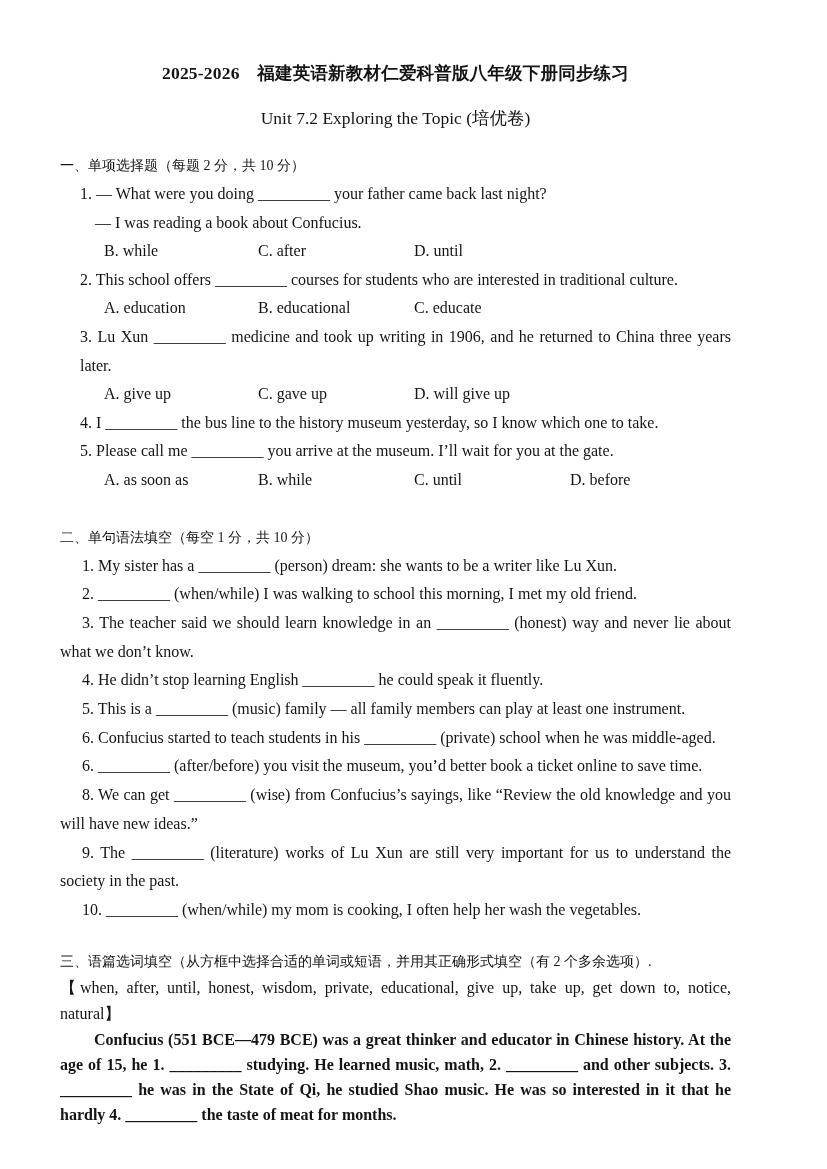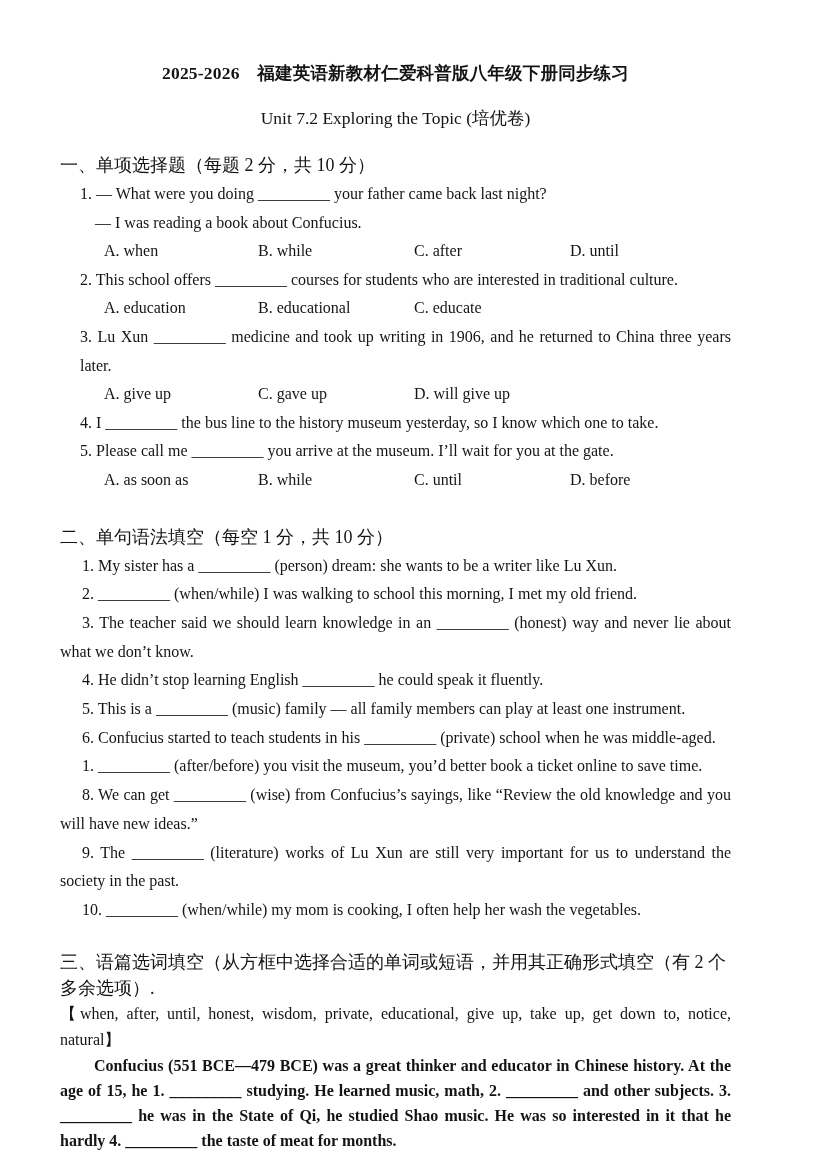"一、单项选择题（每题 2 分，共 10 分）" .sec-heading { font-size: 18px -> 14px }
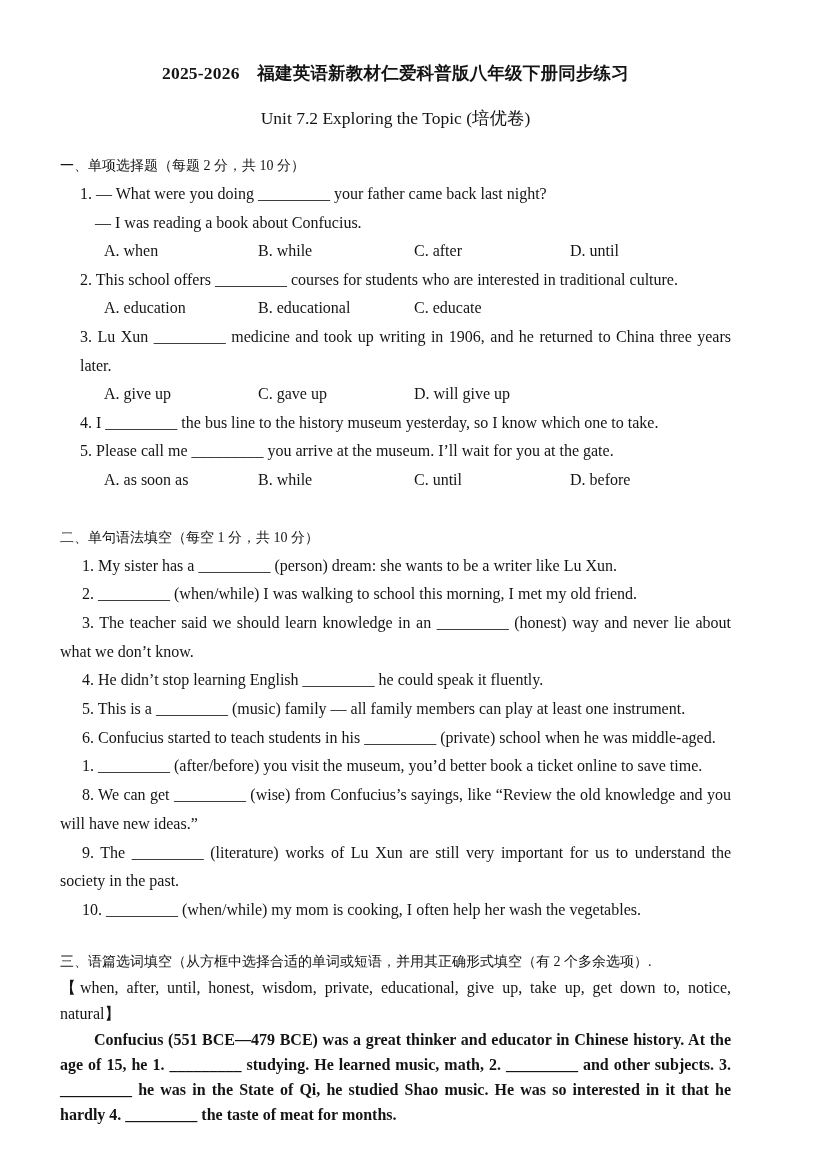"A. when" span { html: <span>A. when</span> -> none }
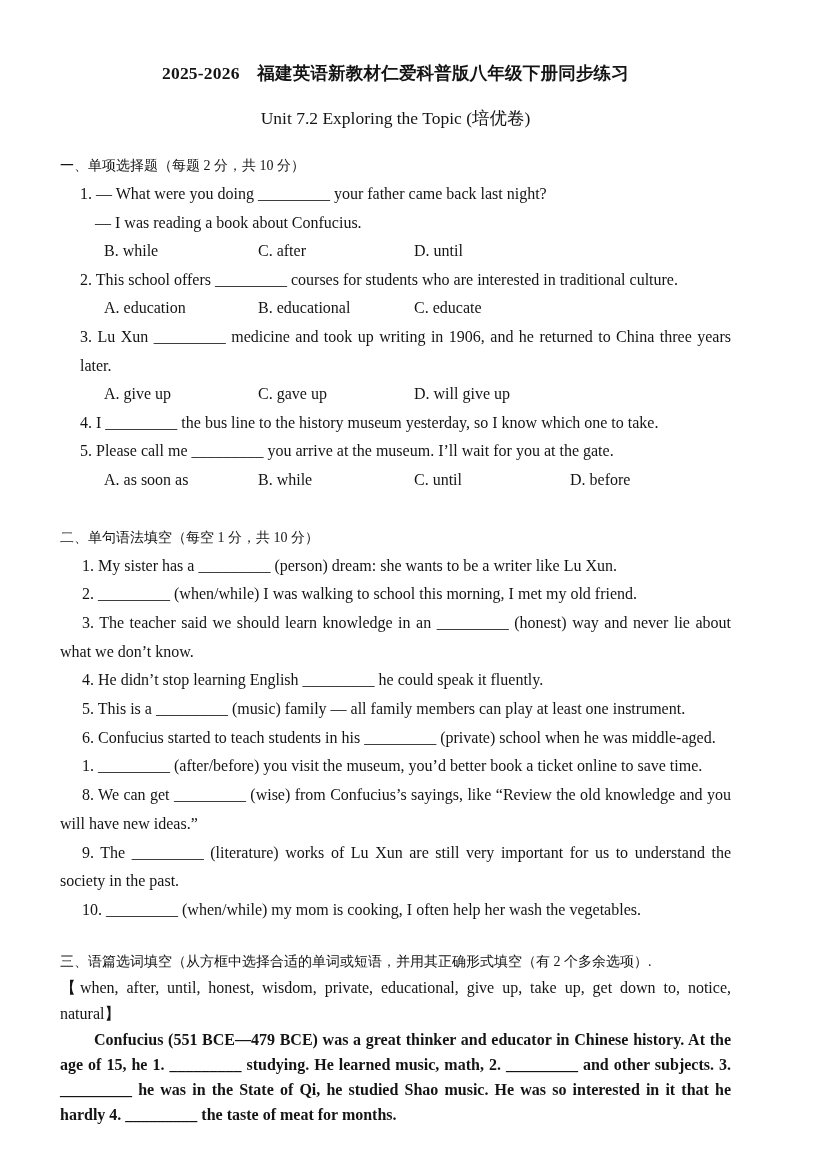"1. _________ (after/before) you visit" p.s2-item { text: 1 -> 6 }
